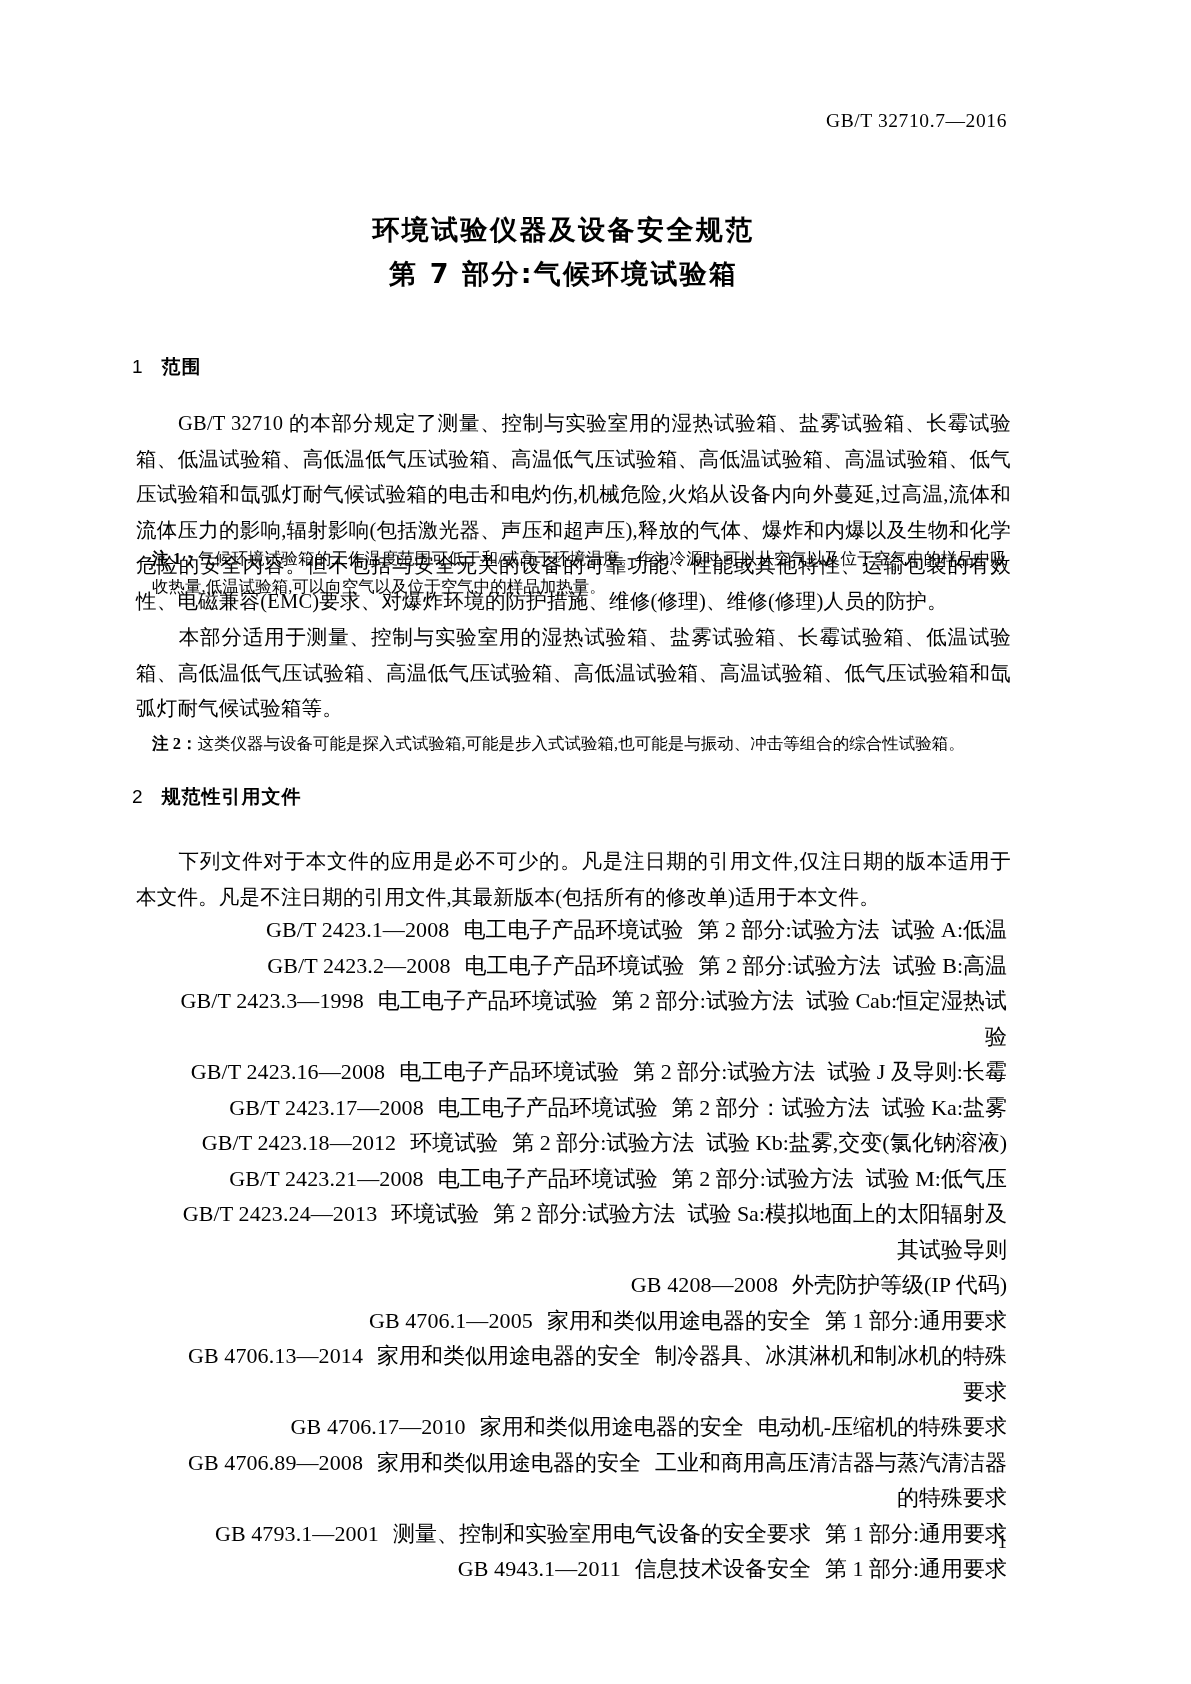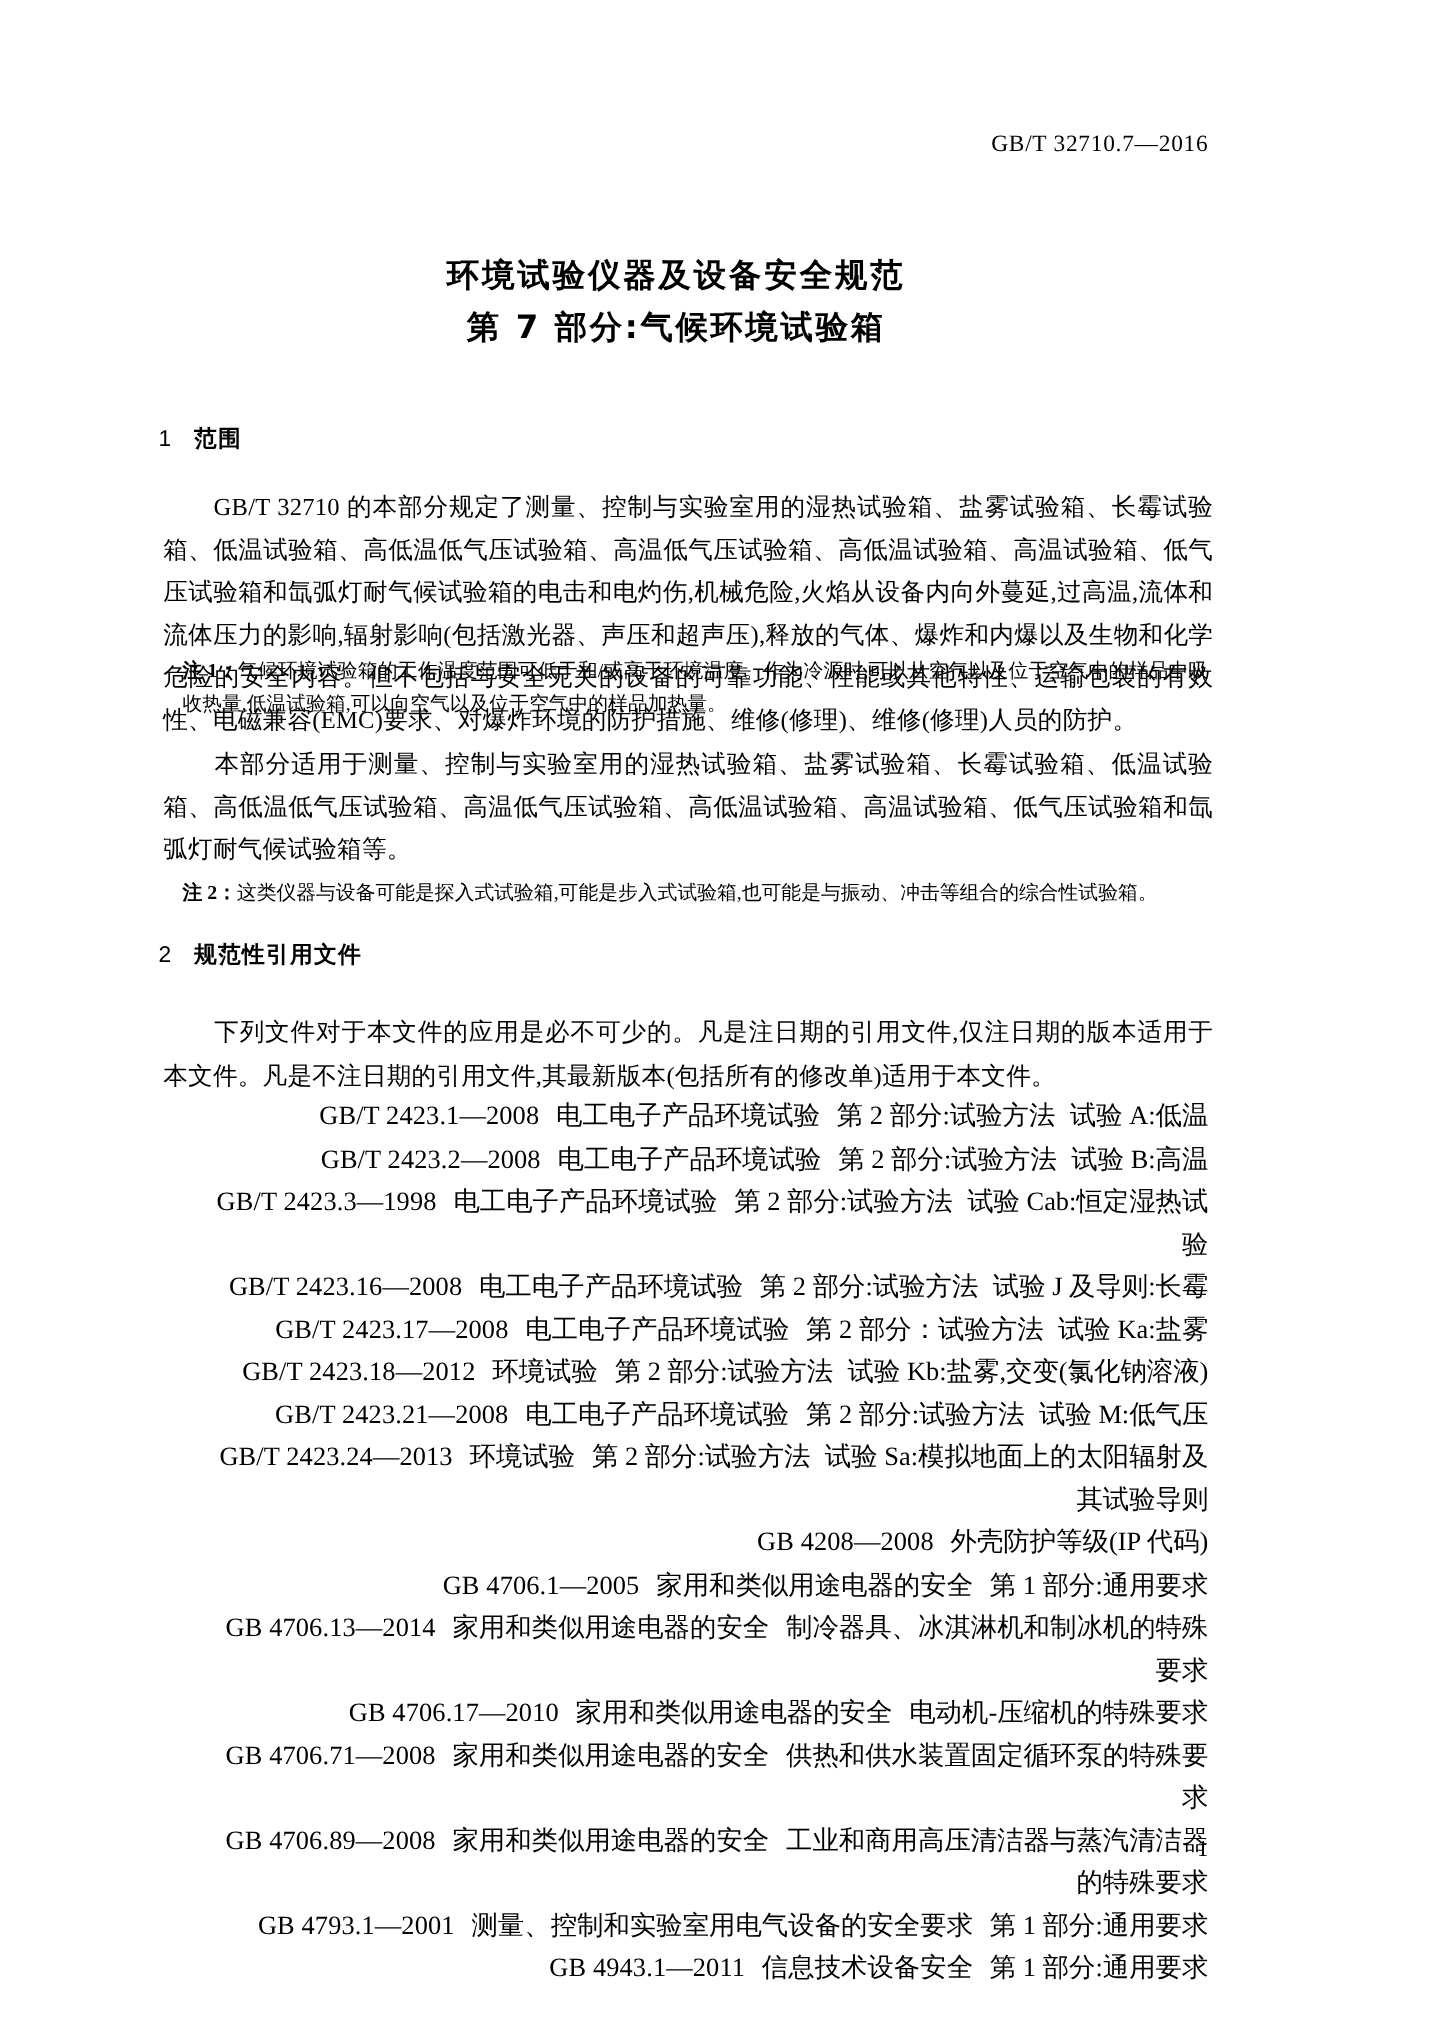"GB 4706.71—2008 家用和类似用途电器的安全" li { html: <li><span>GB 4706.71—2008</span><span></span><span>家用和类似用途电器的安全</span><span></span><span>供热和供水装置固定循环泵的特殊要求</span></li> -> none }
